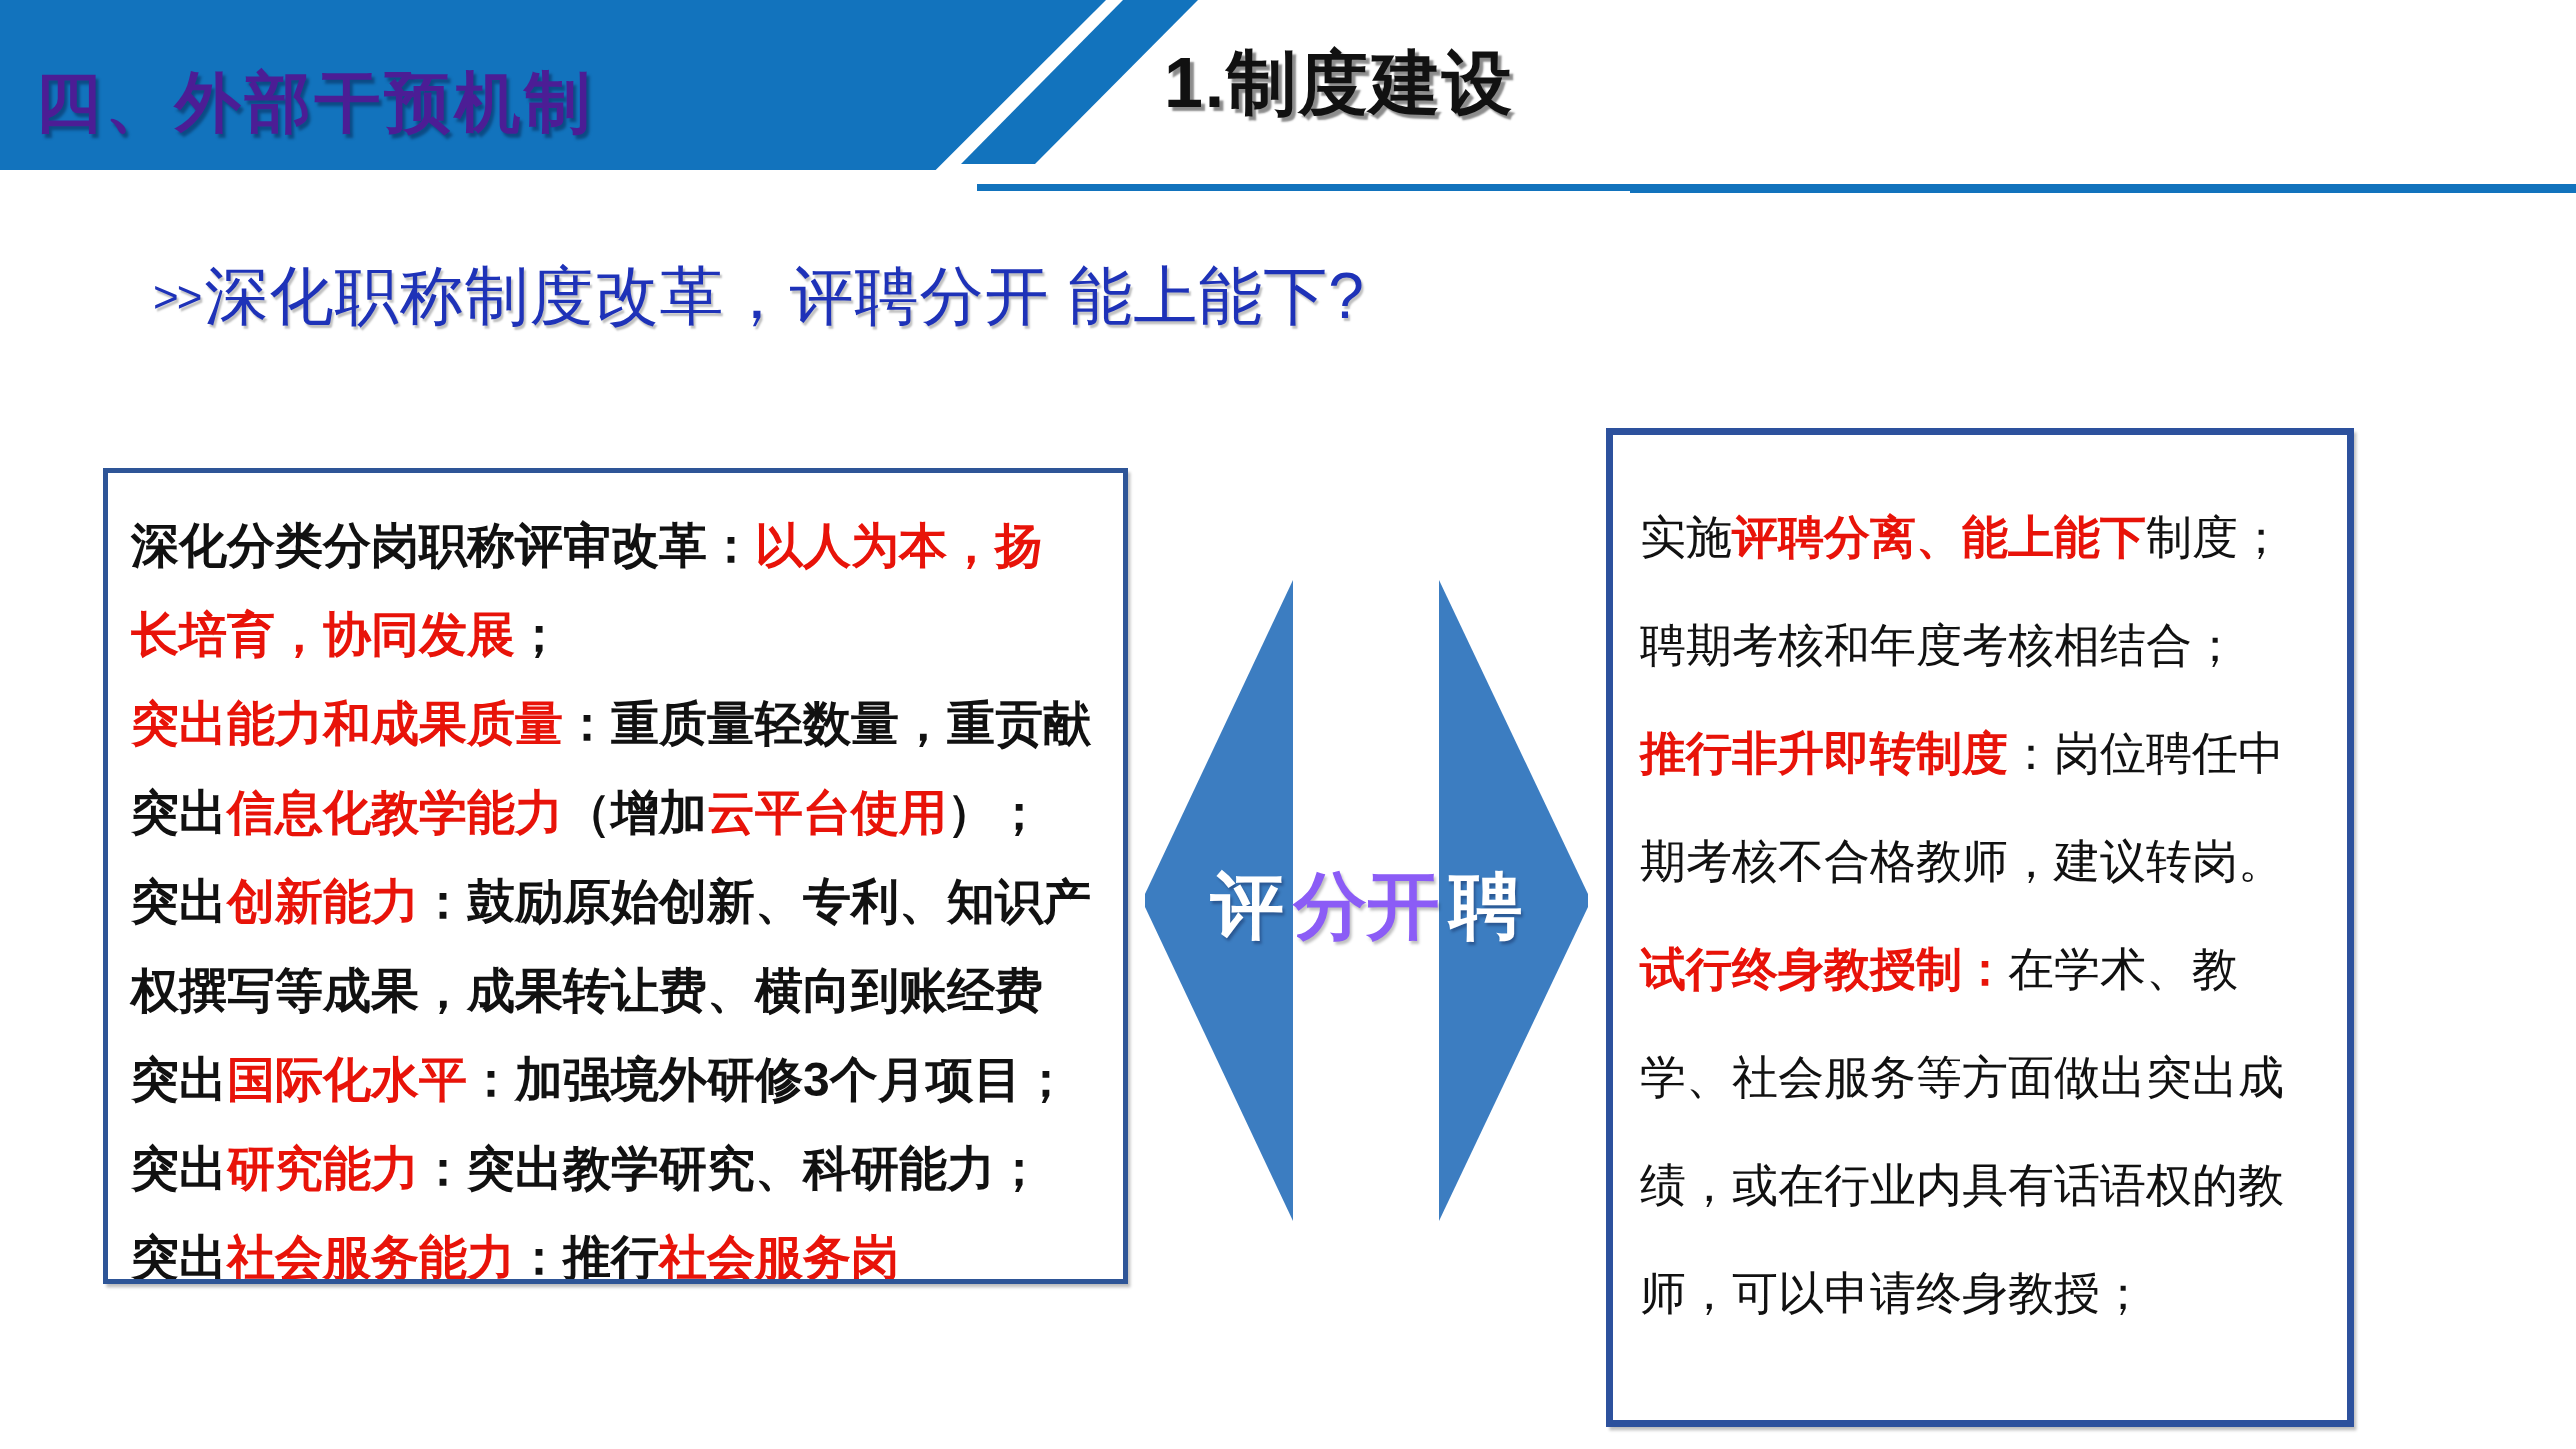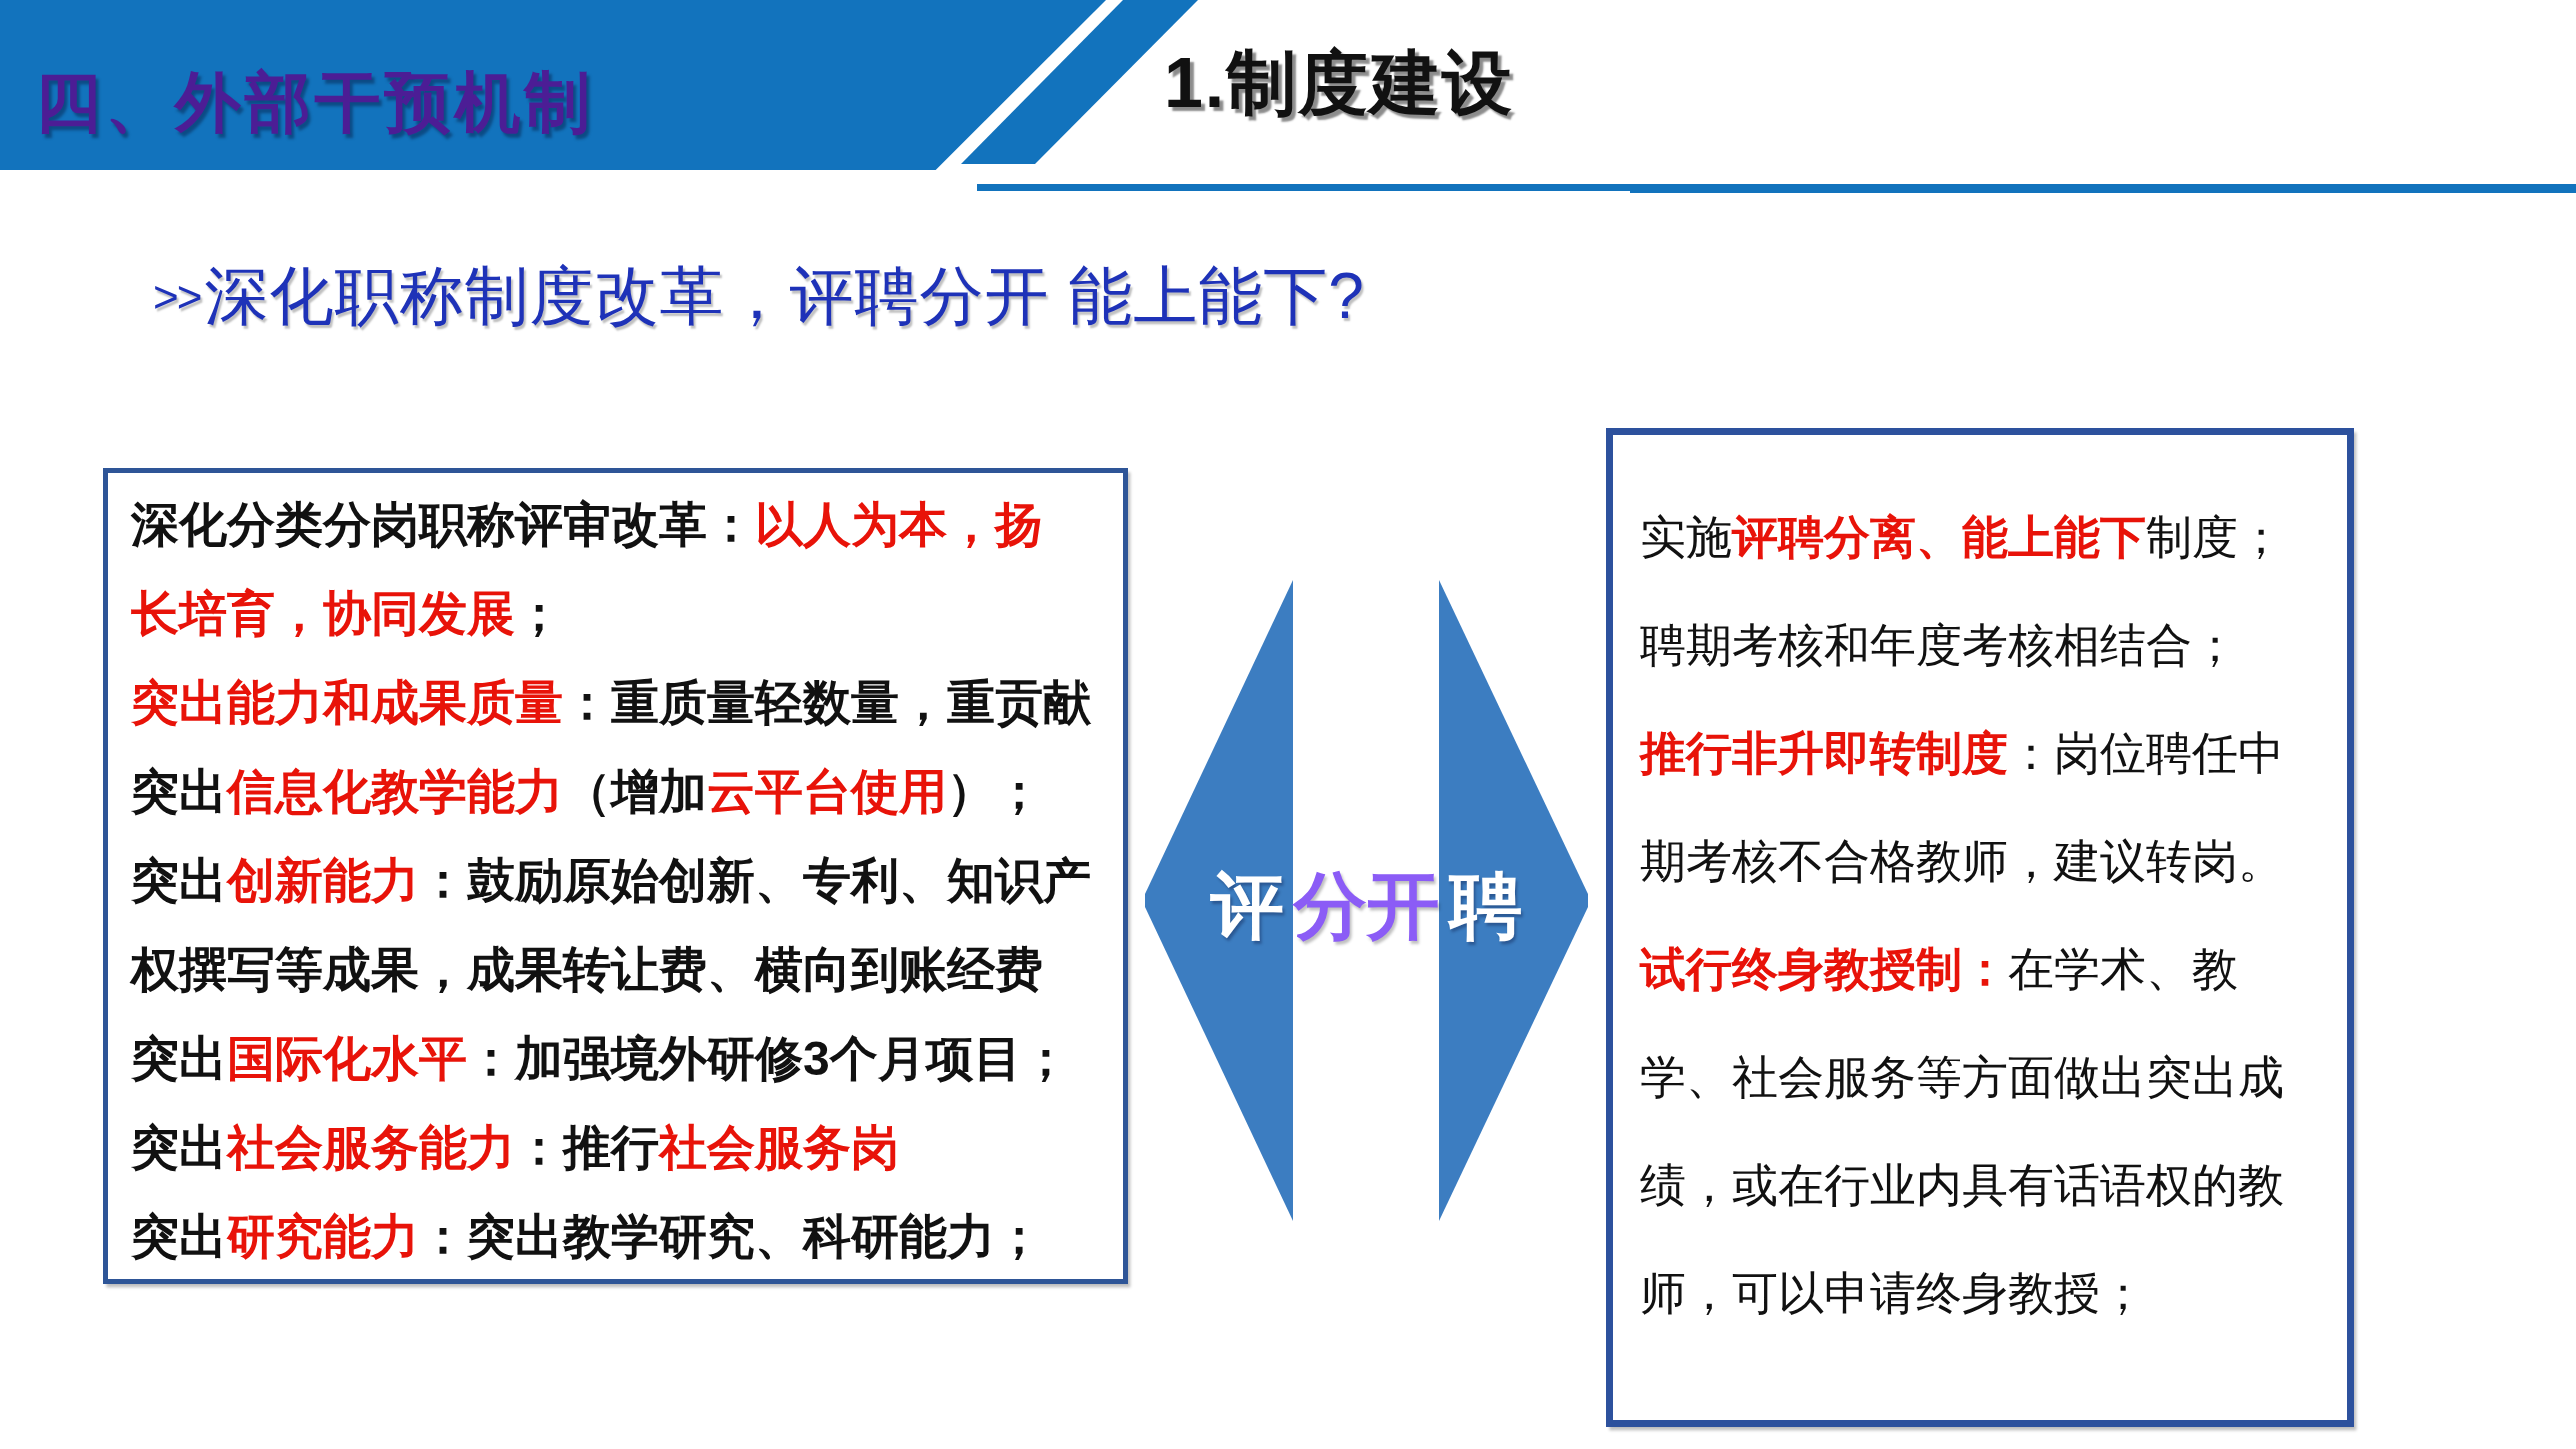"深化分类分岗职称评审改革：以人为本，扬" .left-panel { padding: 7px 0 0 23px -> 28px 0 0 23px }
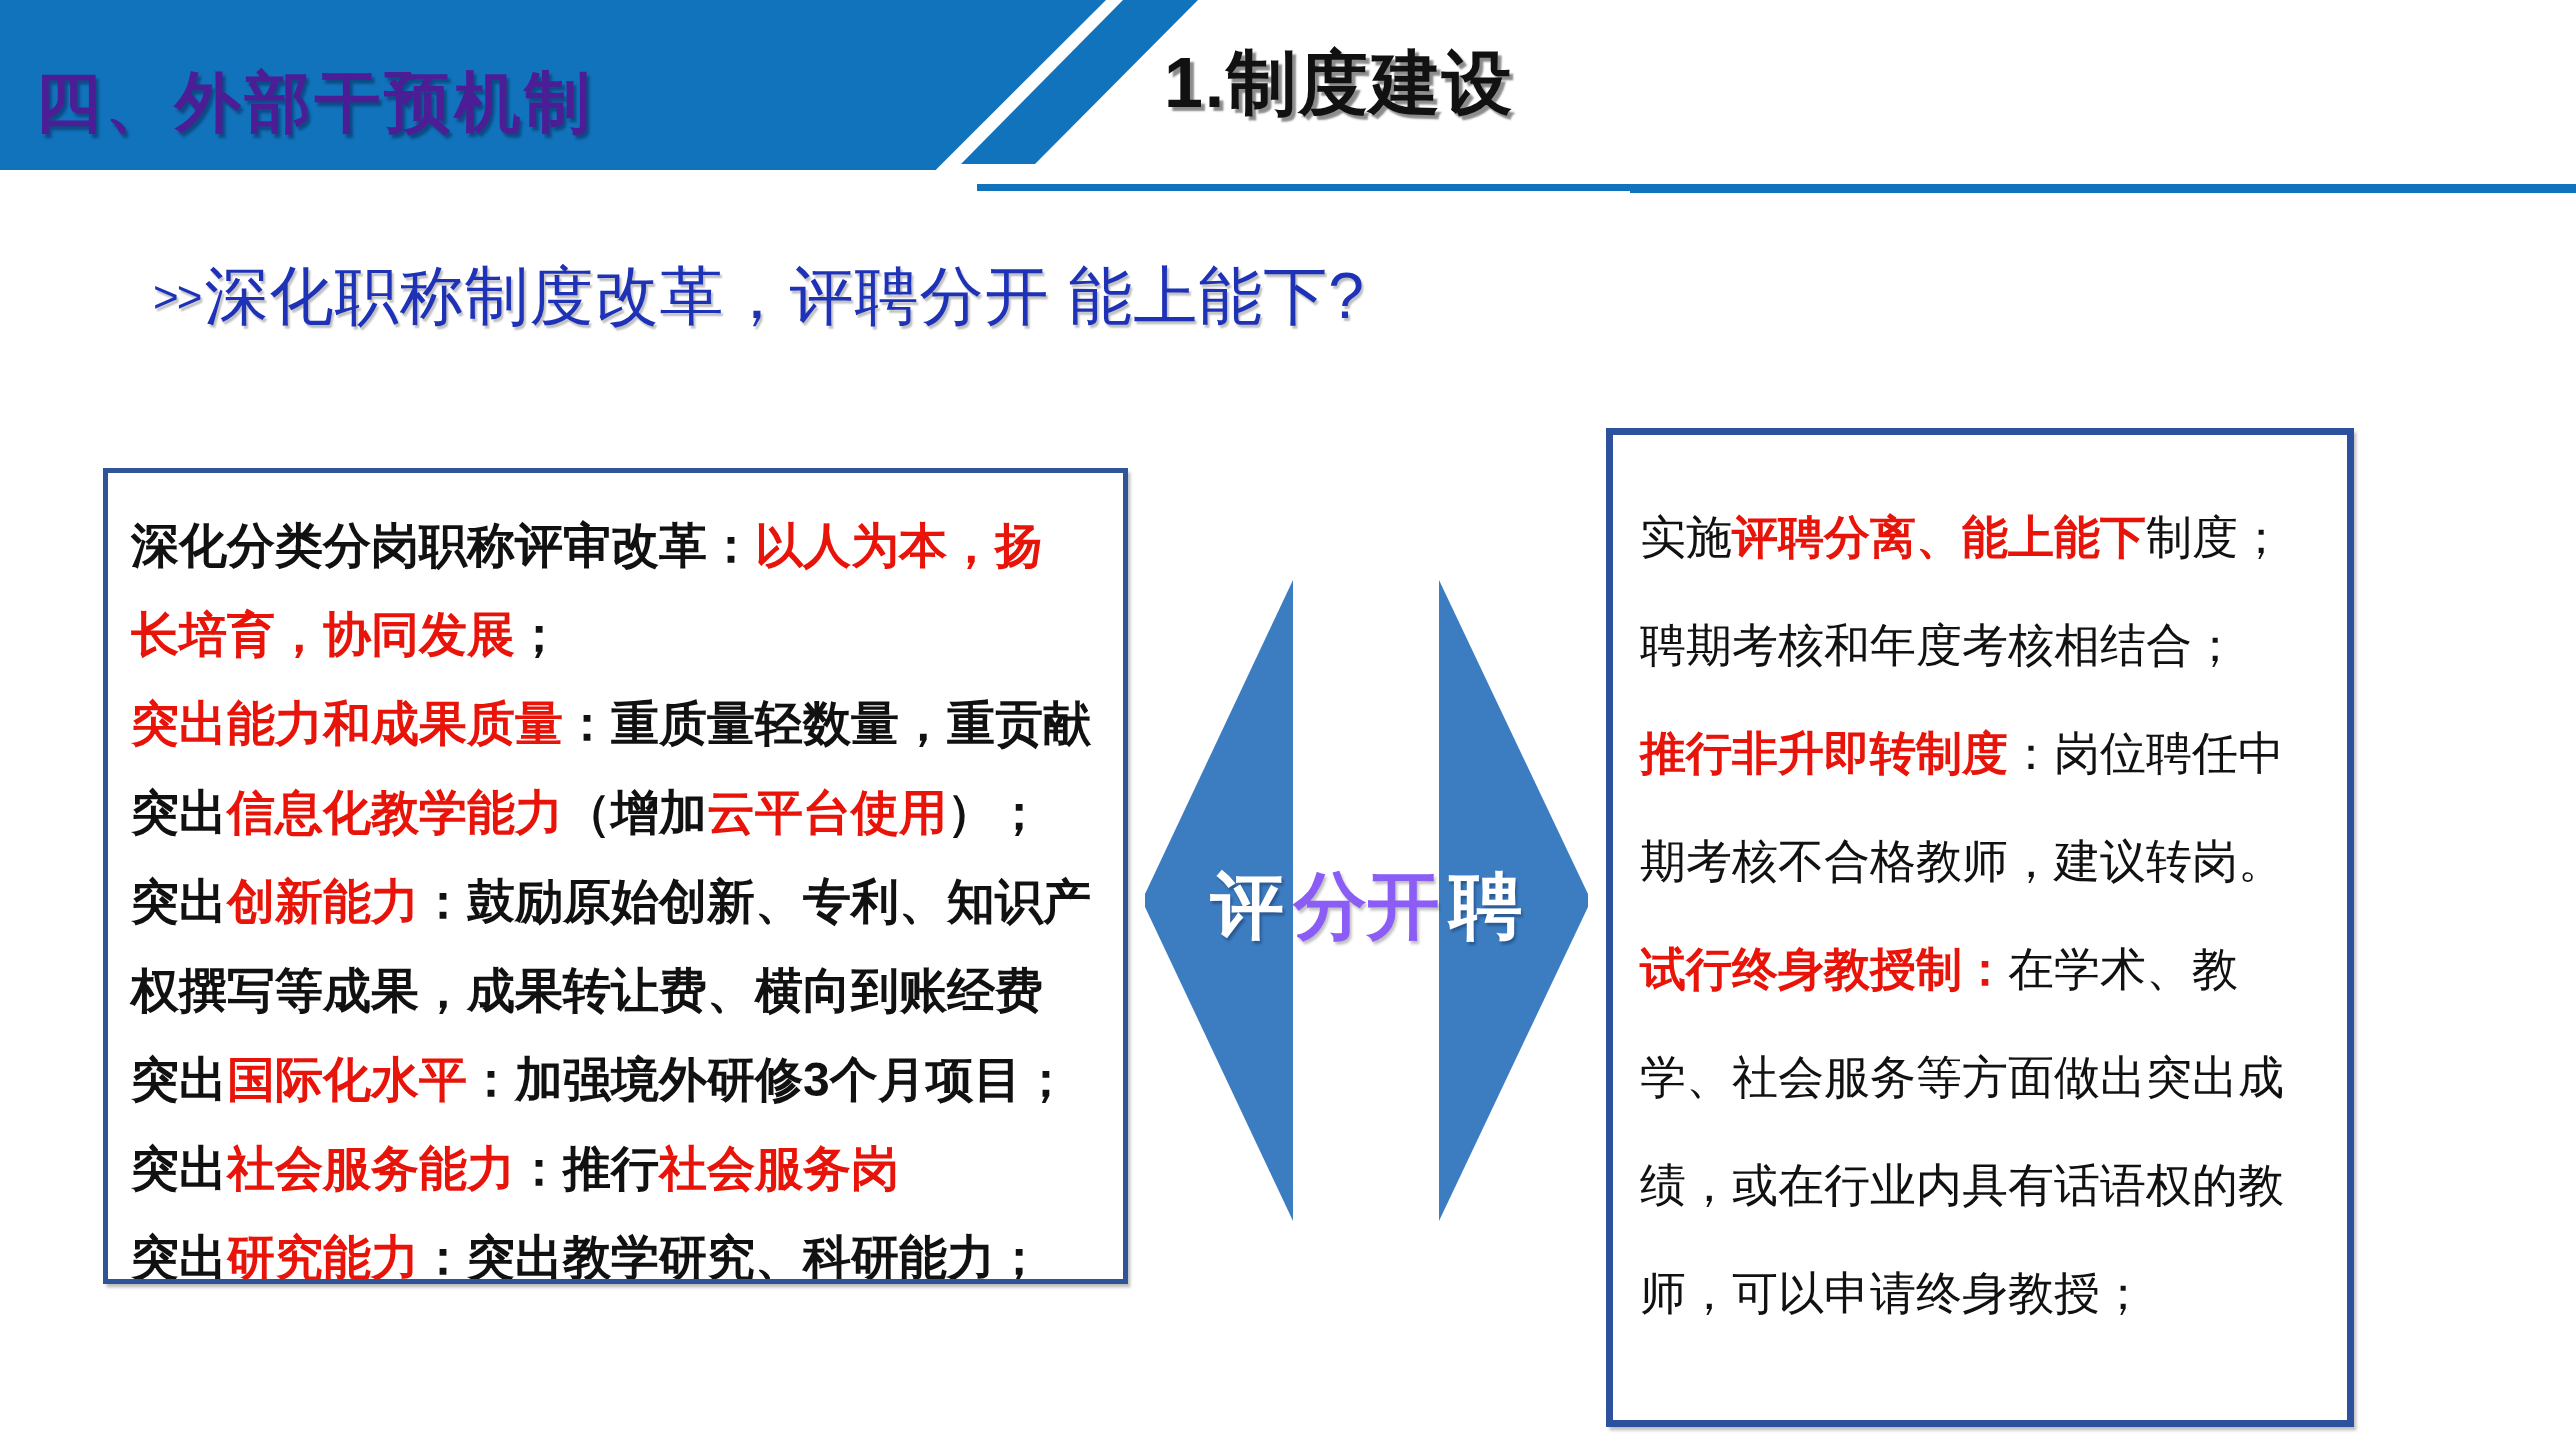"突出社会服务能力：推行社会服务岗" div { order: before "突出研究能力：突出教学研究、科研能力；" -> after "突出研究能力：突出教学研究、科研能力；" }
